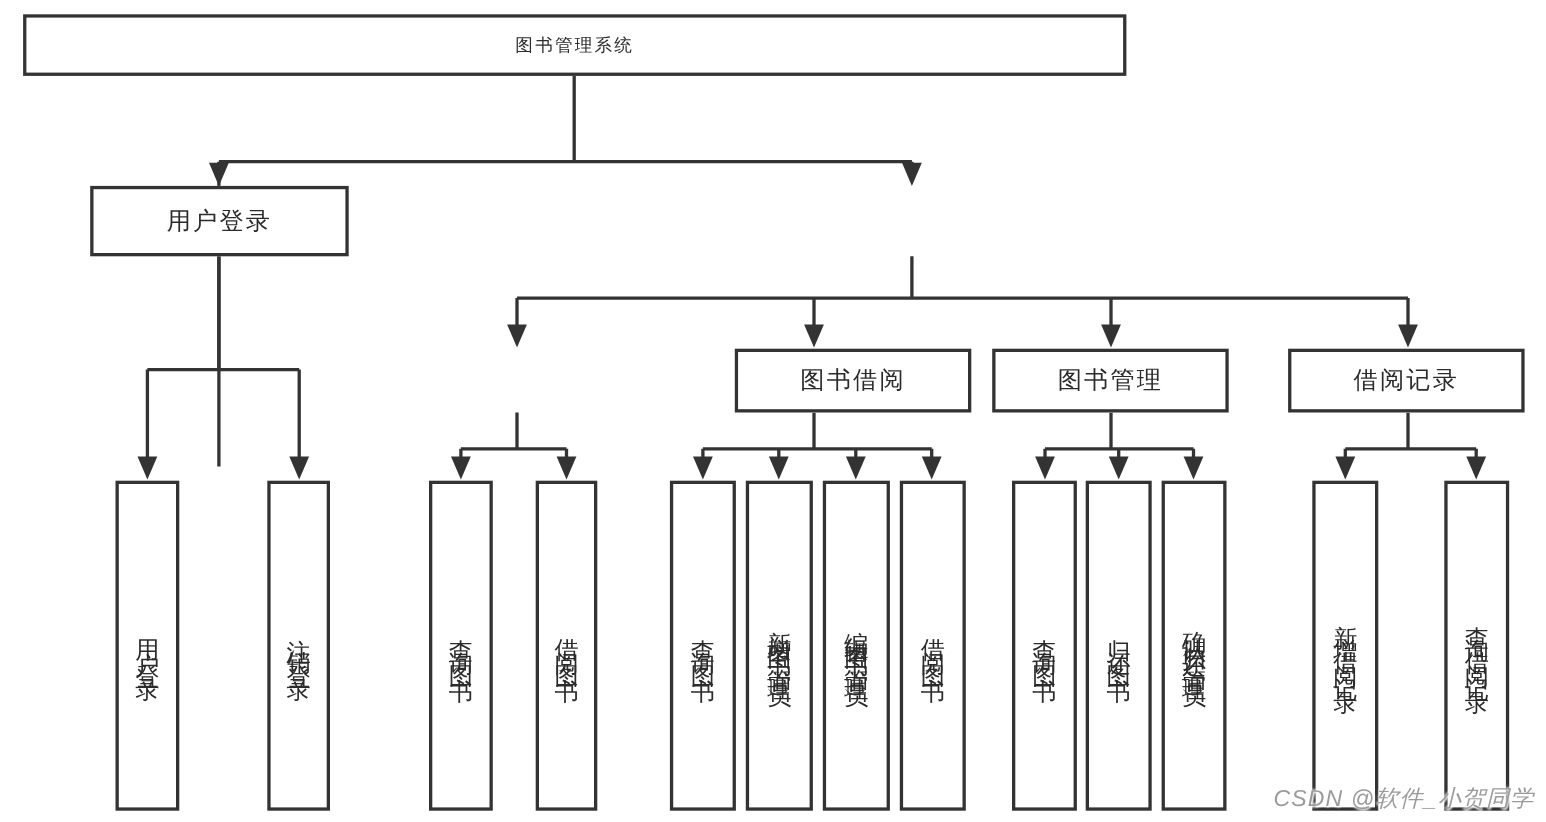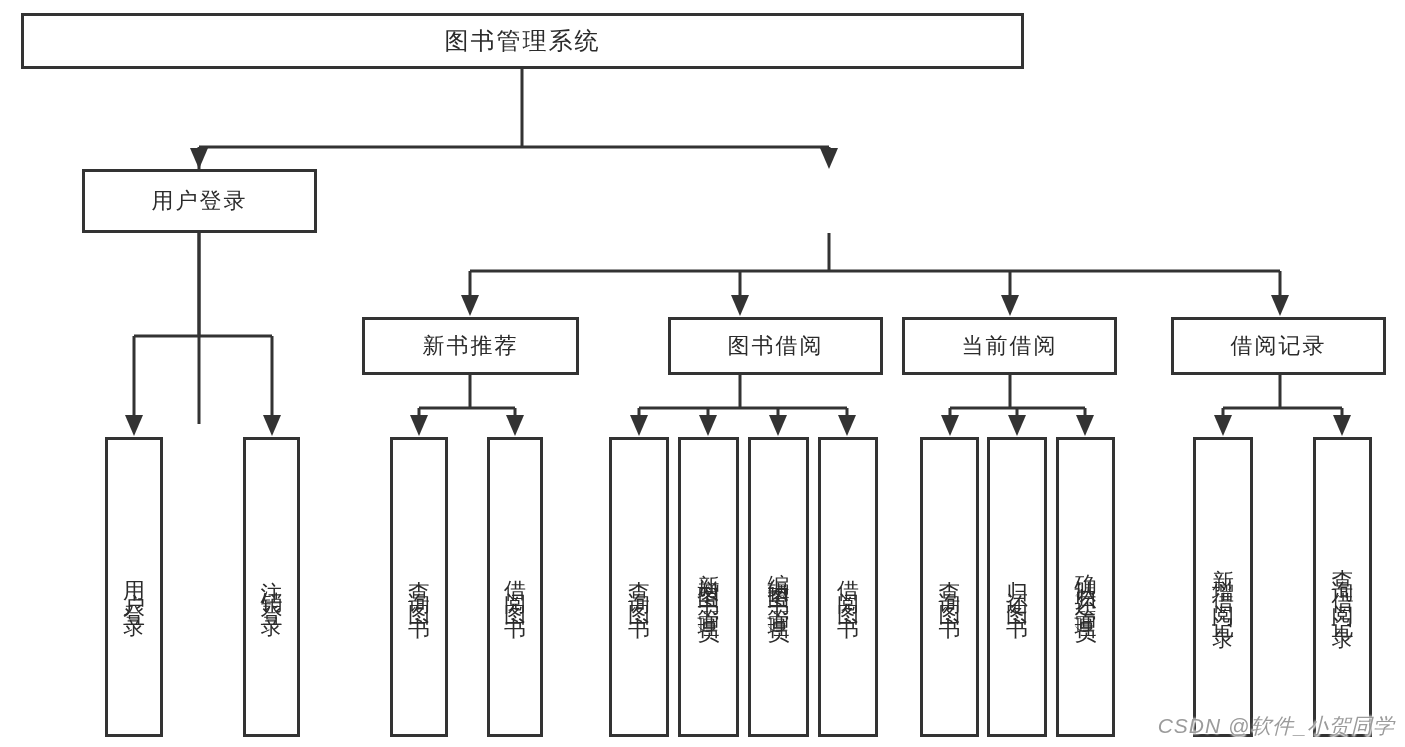"图书管理系统" .box.root span { font-size: 24px -> 16px }
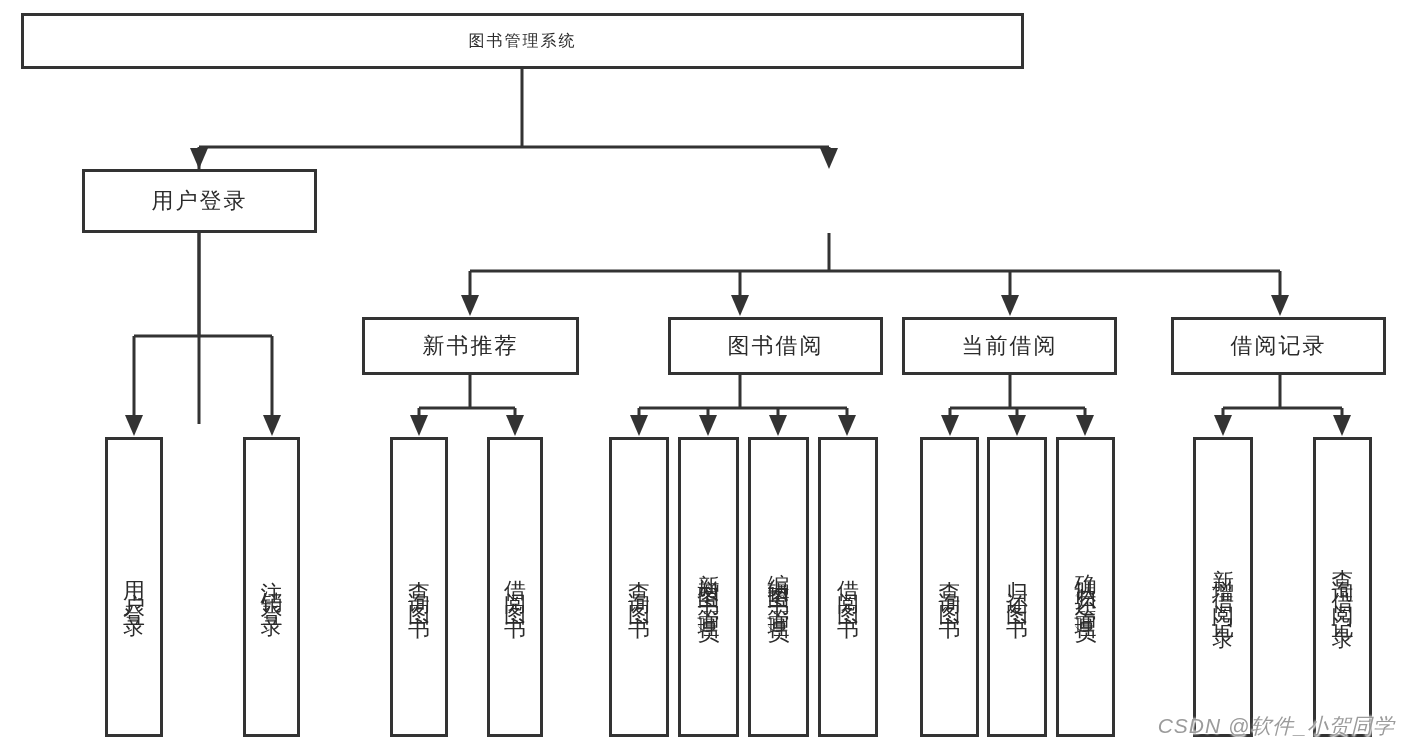"新书推荐" div.box { html: <div> <span>新书推荐</span> </div> -> none }
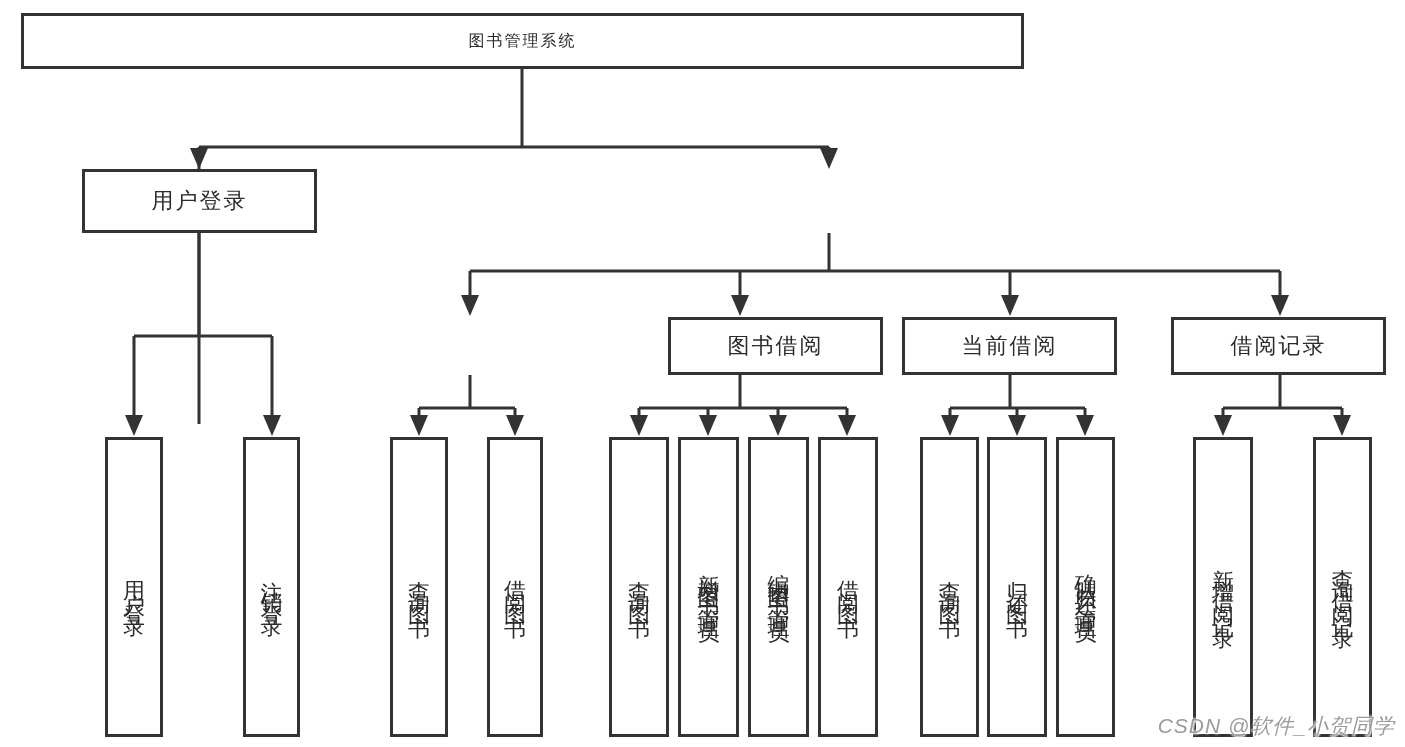"当前借阅" span { text: 当前借阅 -> 图书管理 }
